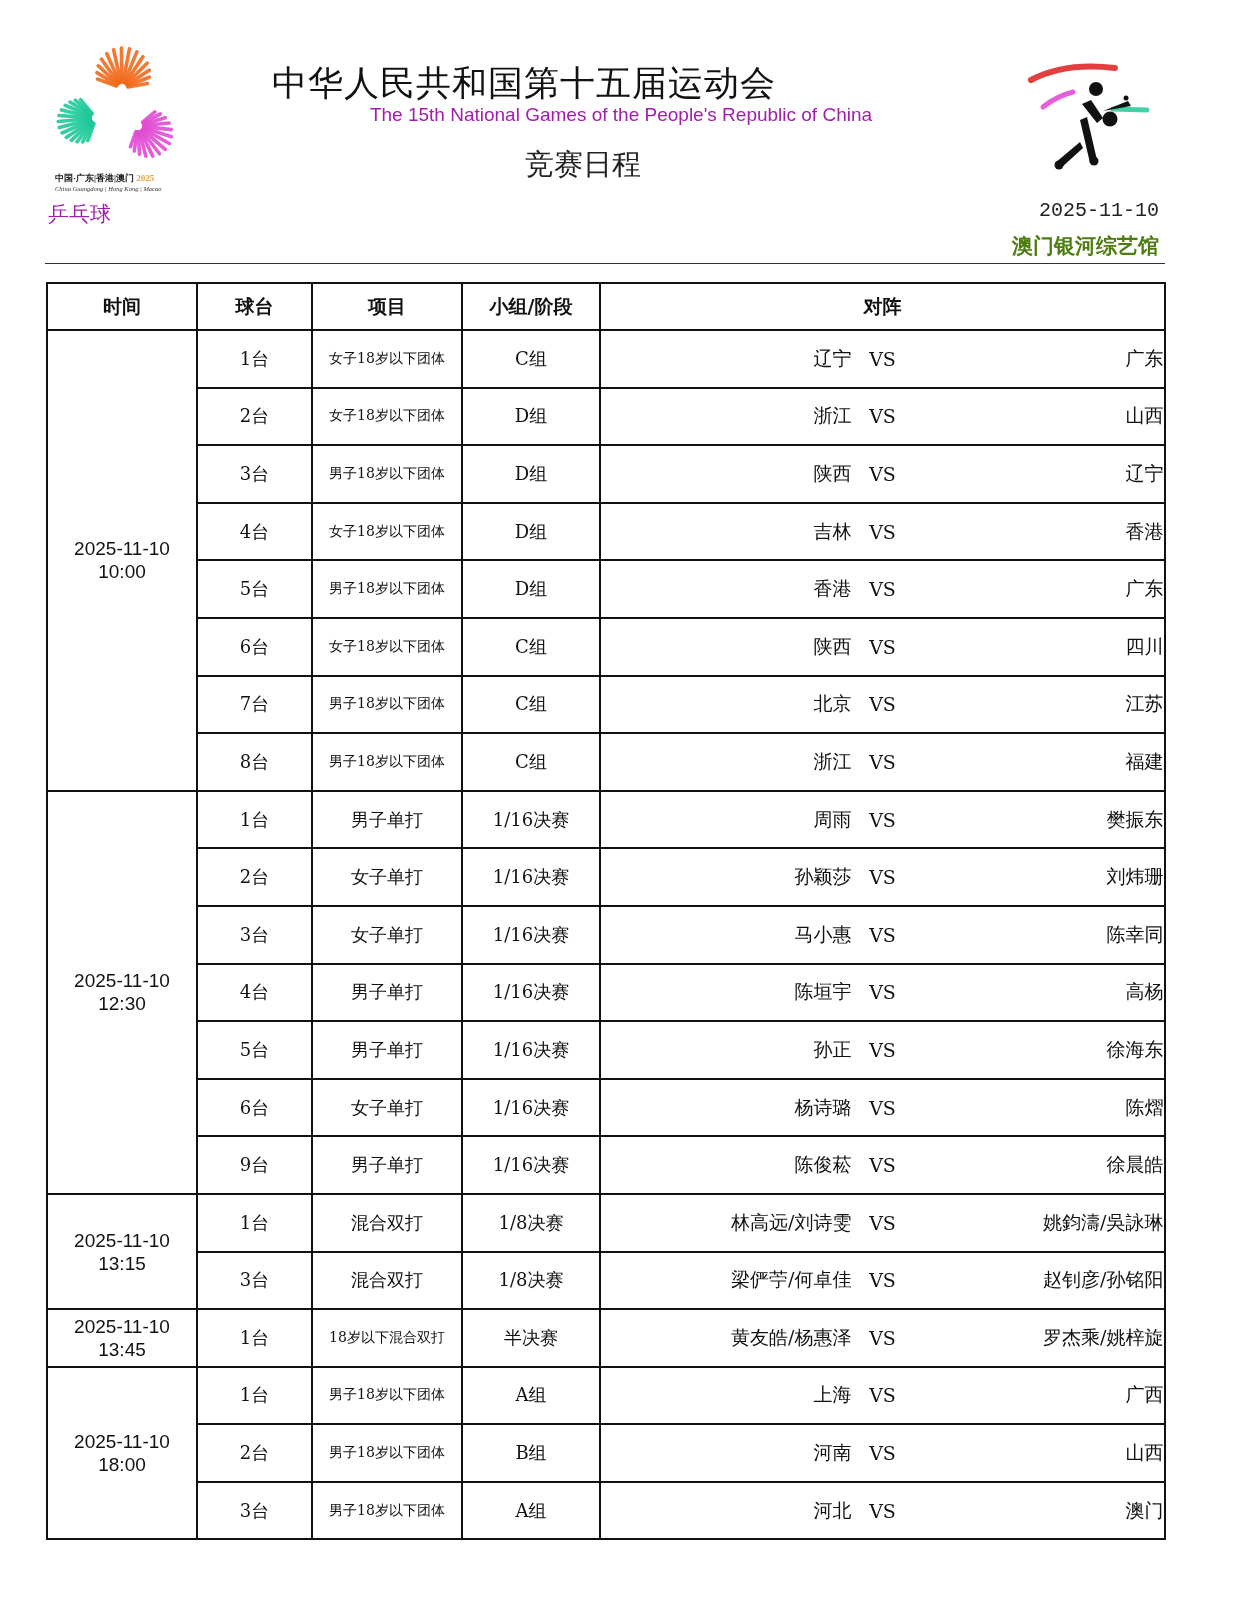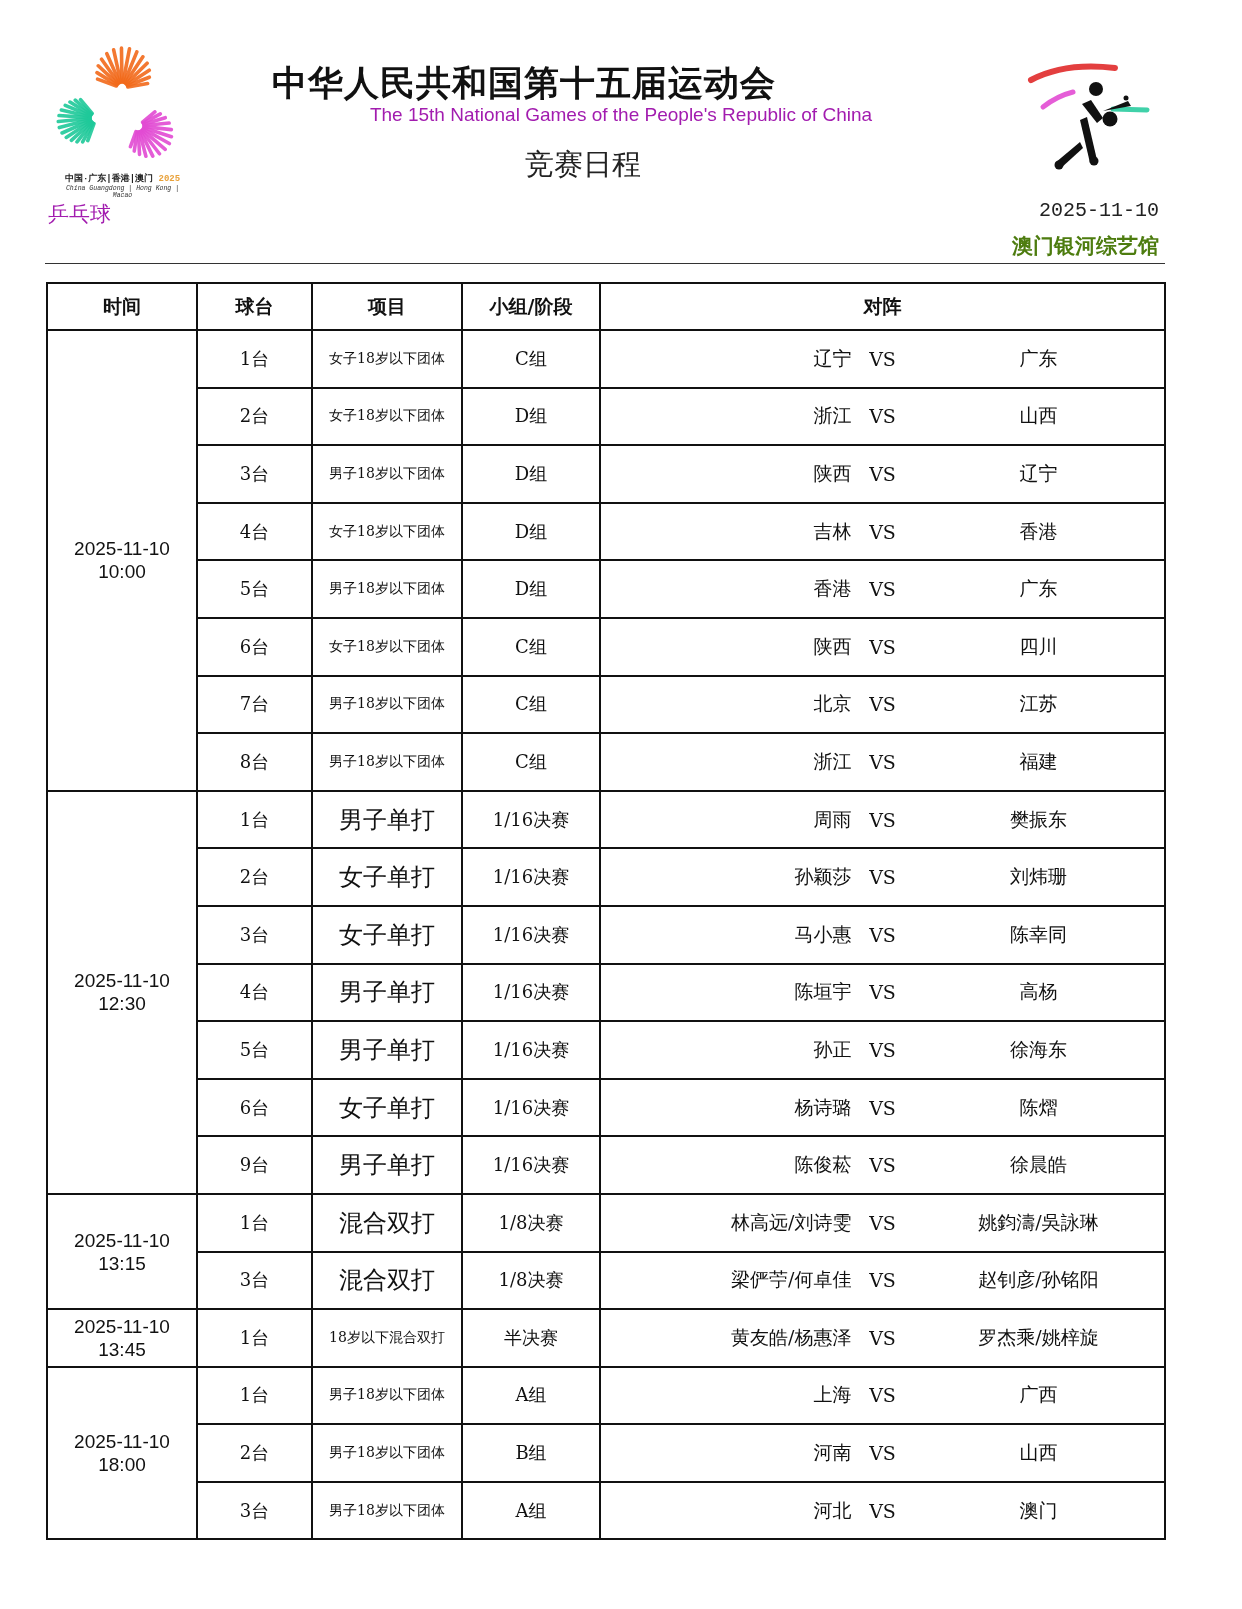"中华人民共和国第十五届运动会" .title-cn { font-weight: bold -> normal }
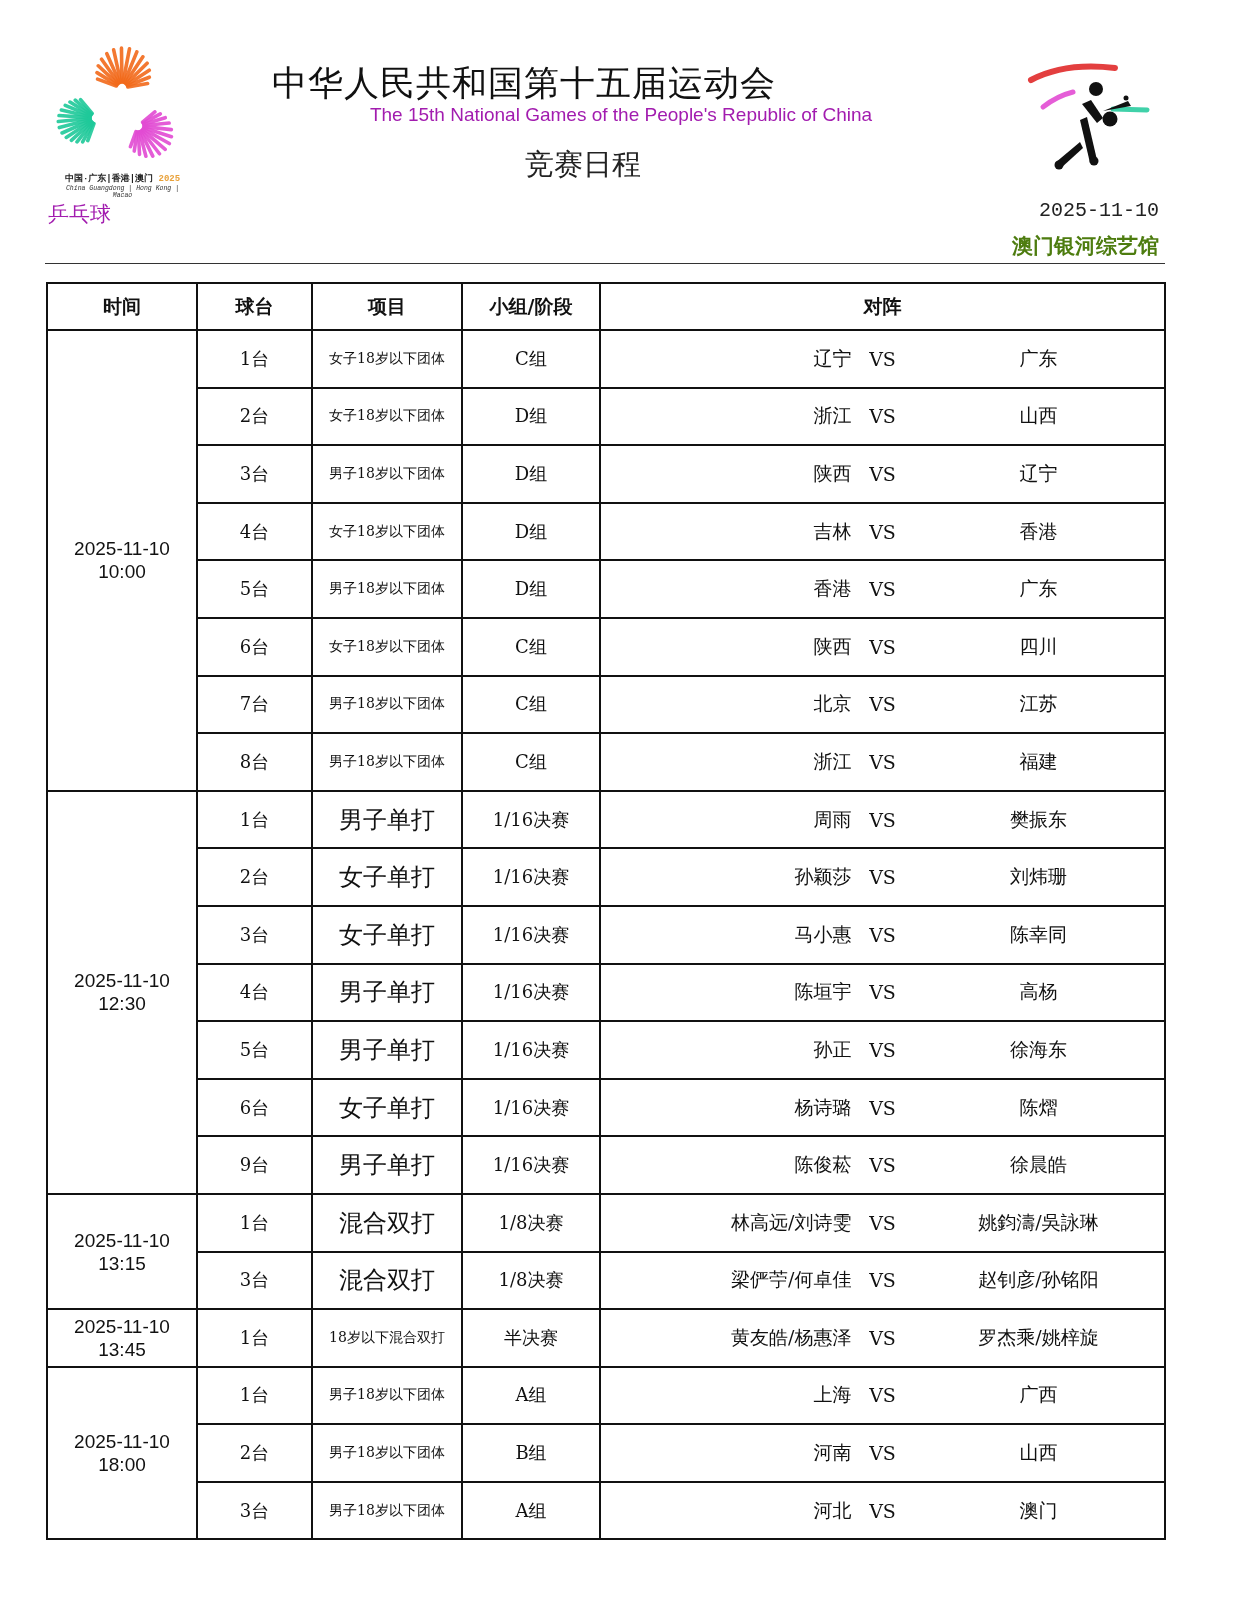"中国·广东|香港|澳门 2025" .logo-caption { font-family: Liberation Mono, monospace -> Liberation Serif, serif; text-align: center -> left }
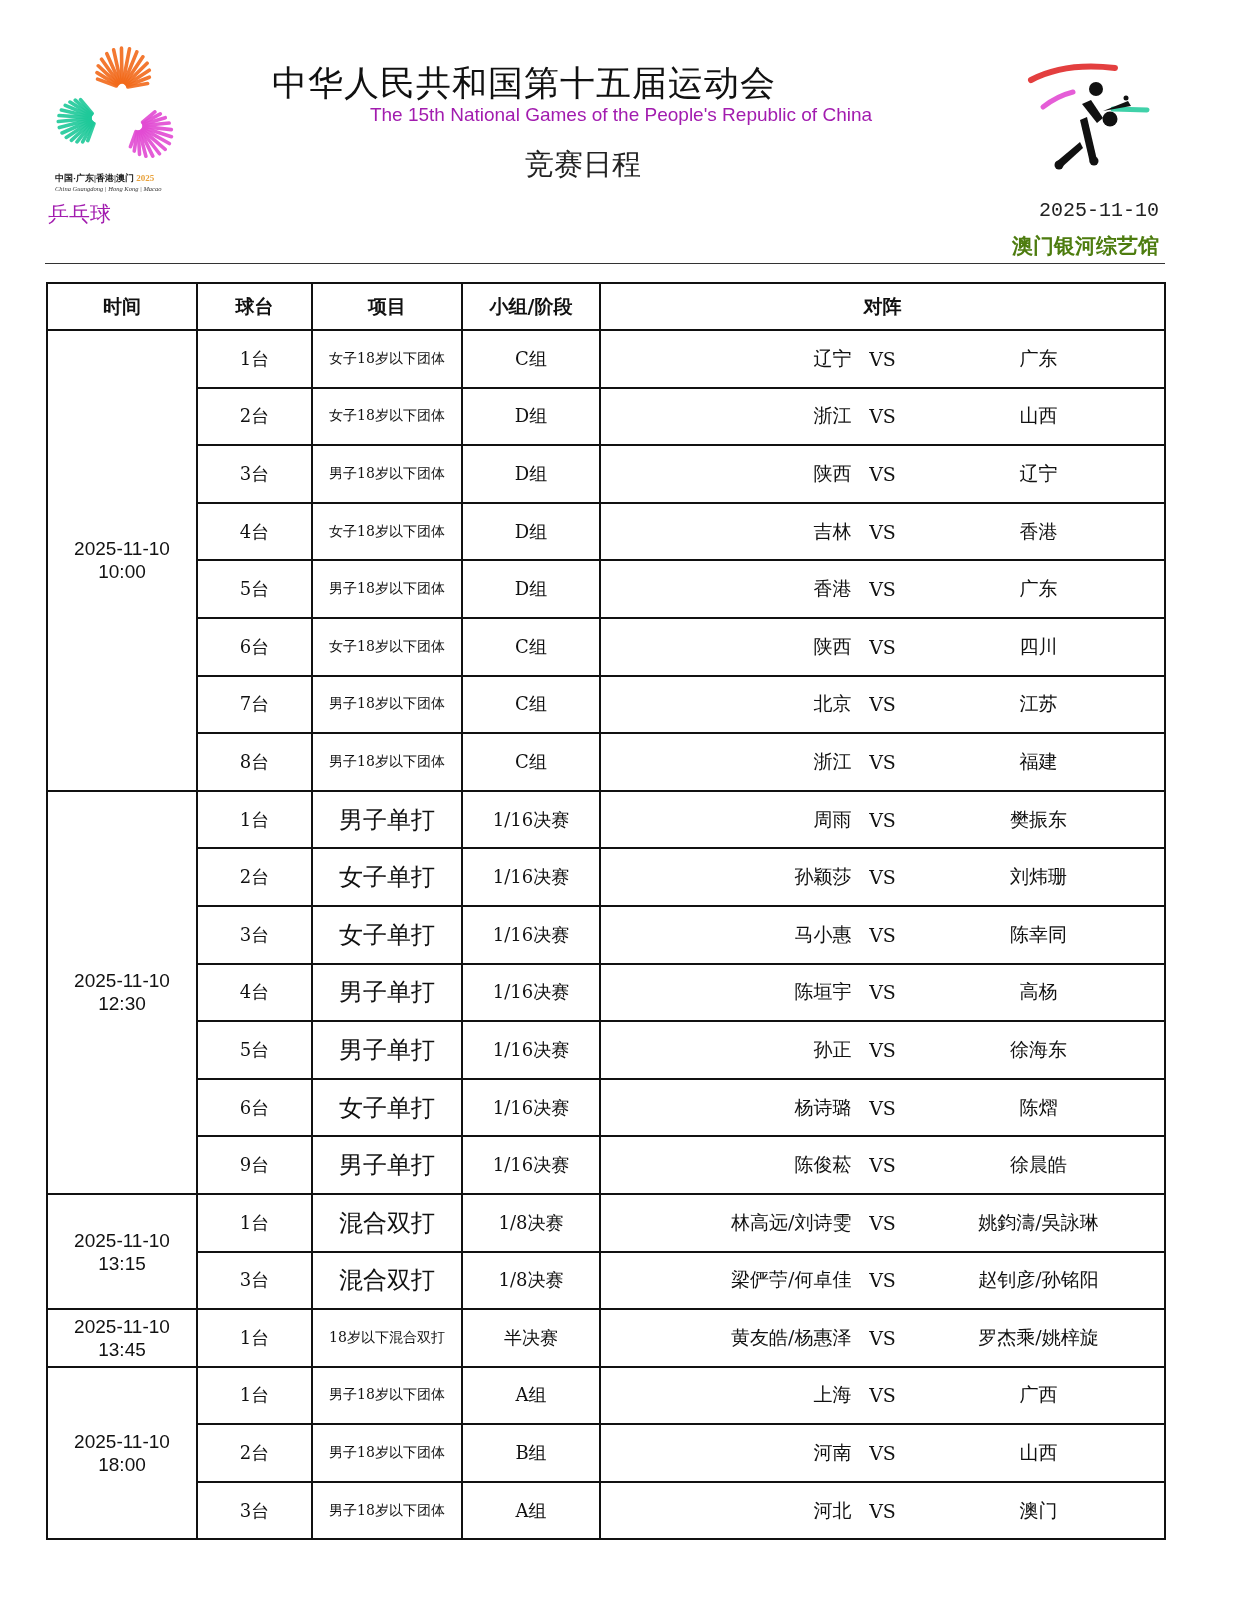"广东" .match .b { text-align: center -> right }
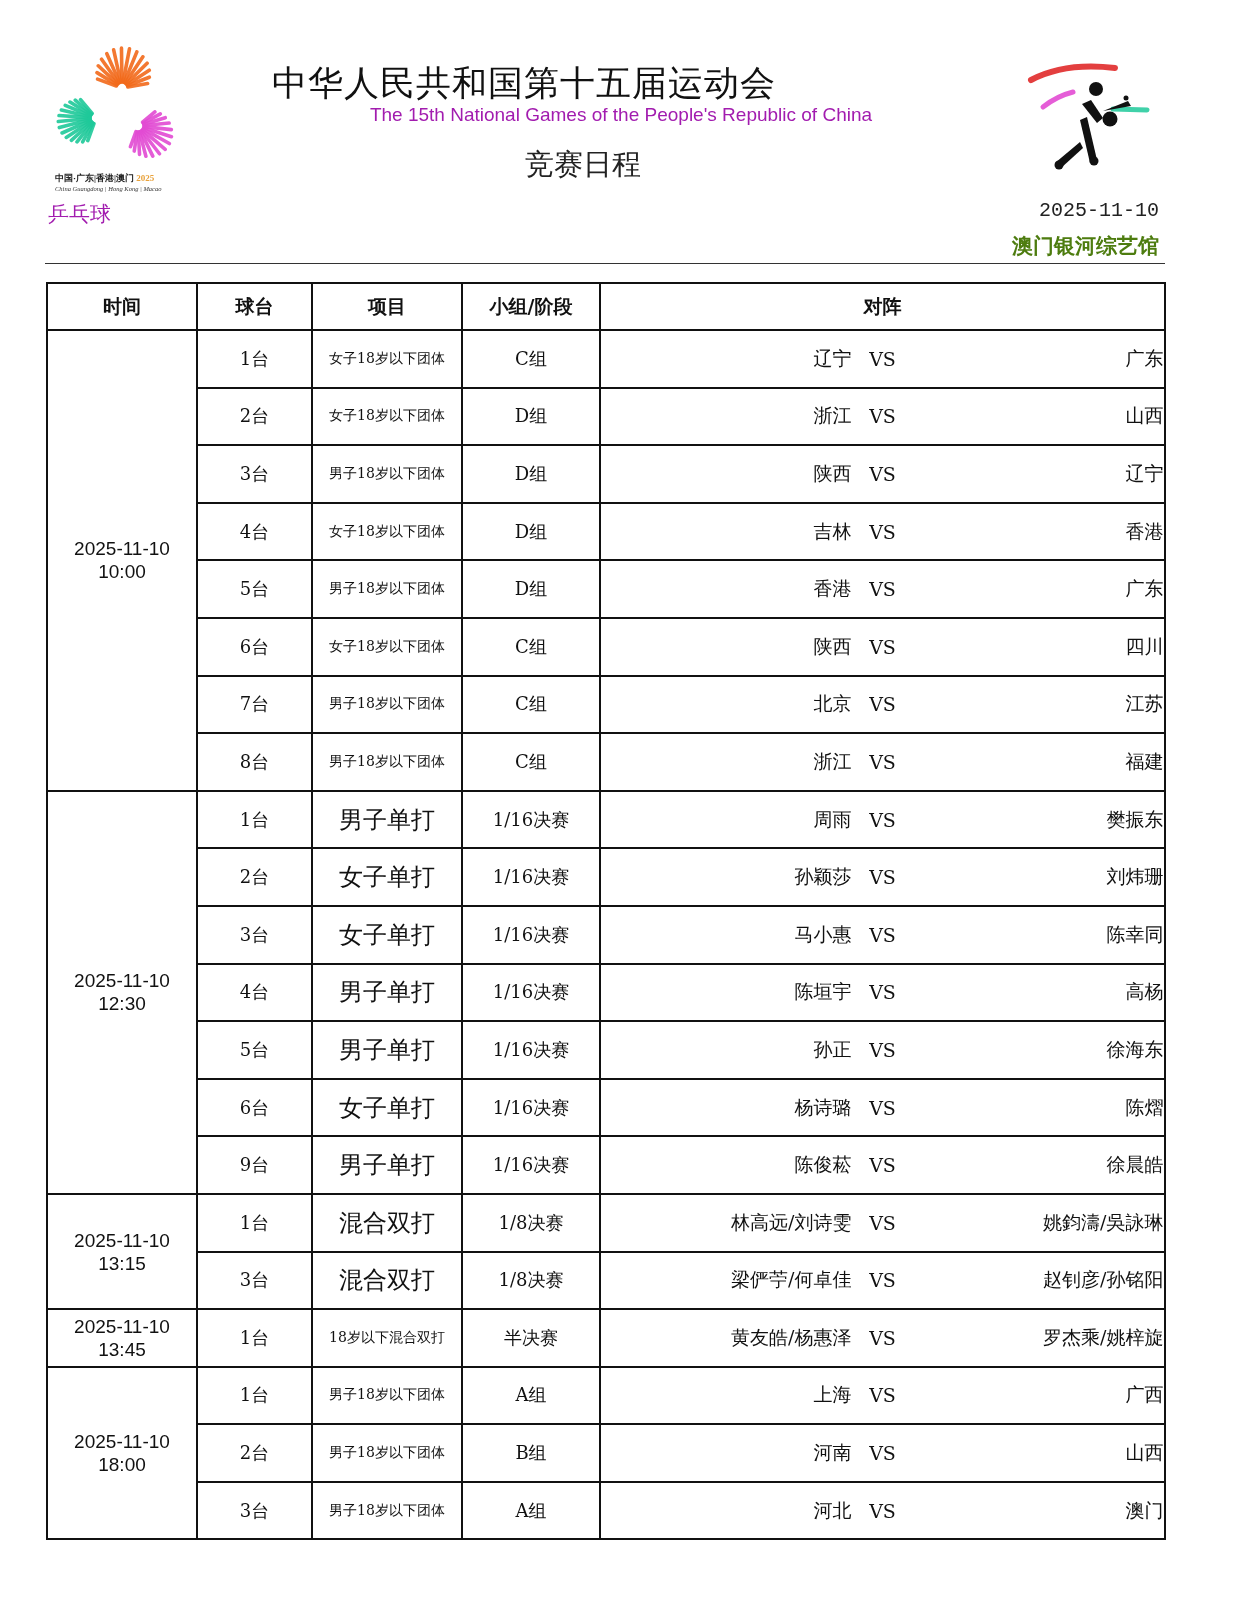"男子单打" .c-event { font-size: 24px -> 18px }
